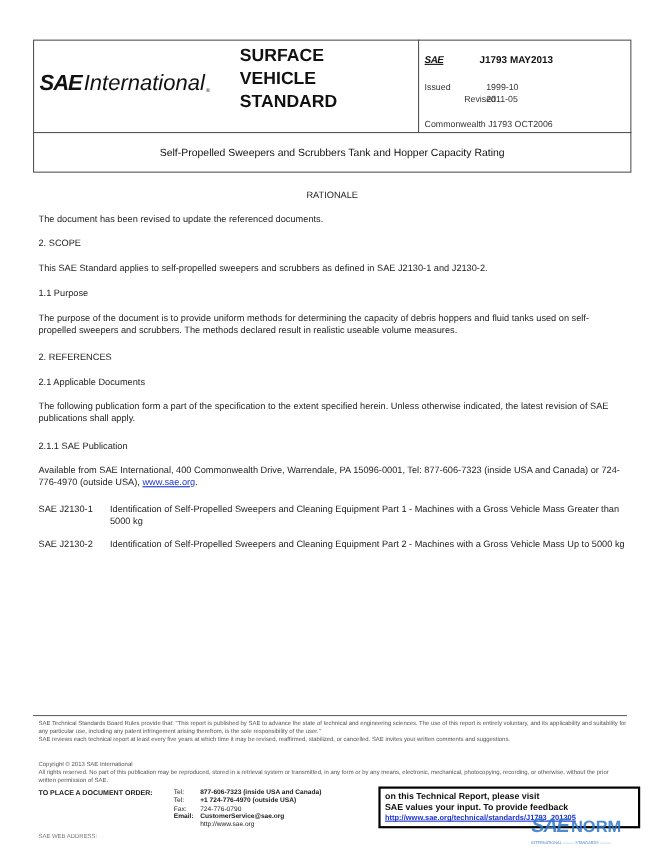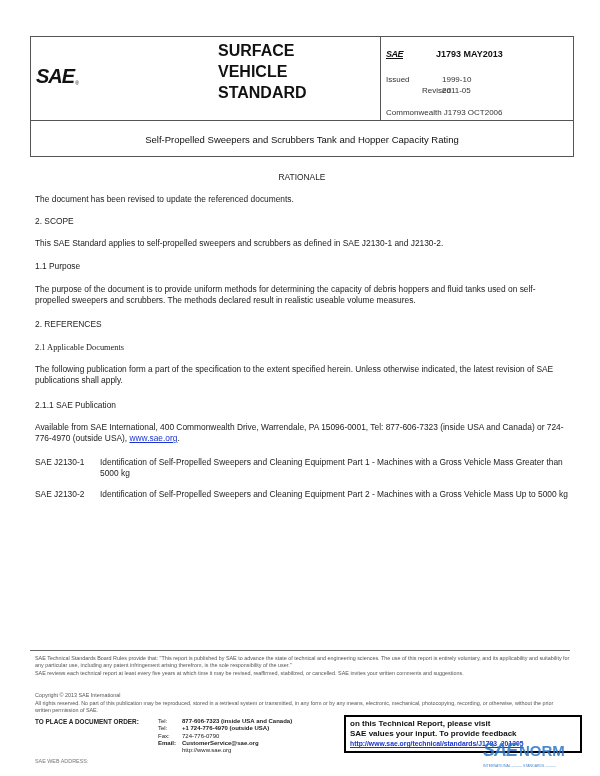"International" span.logo-intl { html: none -> <span>International</span> }
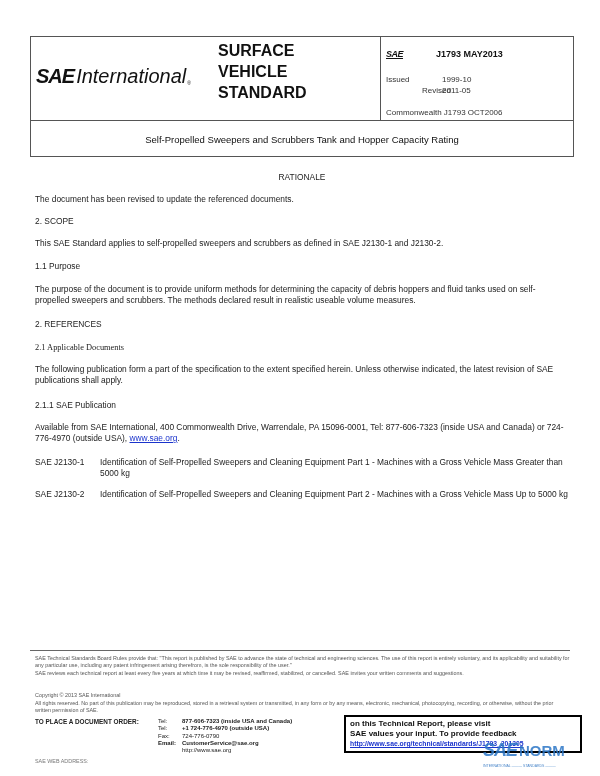"2.1 Applicable Documents" div.abs { font-family: Liberation Serif, serif -> none }
